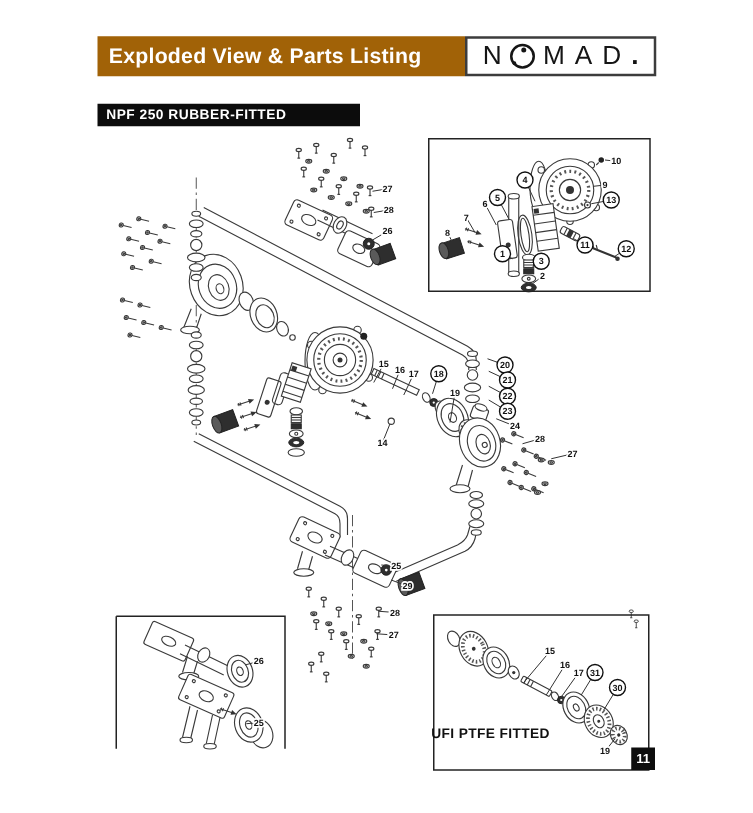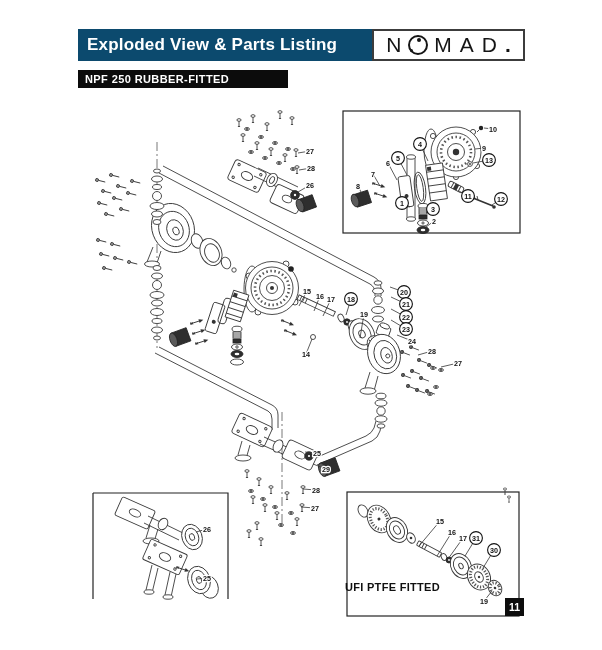"Exploded View & Parts Listing" .title-bar { background: #0c4a6e -> #a16207 }
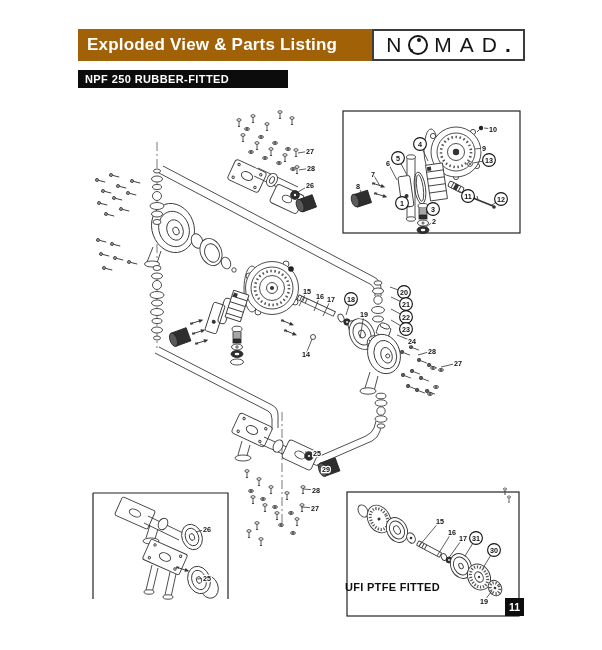"NPF 250 RUBBER-FITTED" .model { top: 70px -> 83px }
